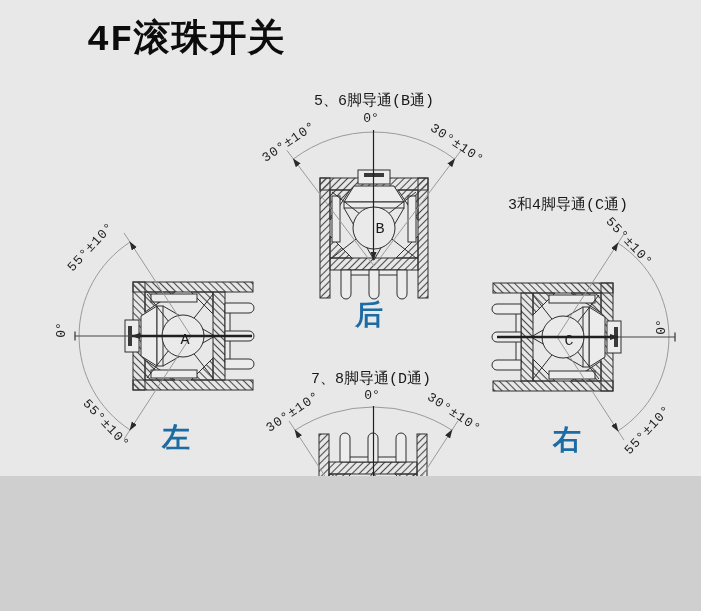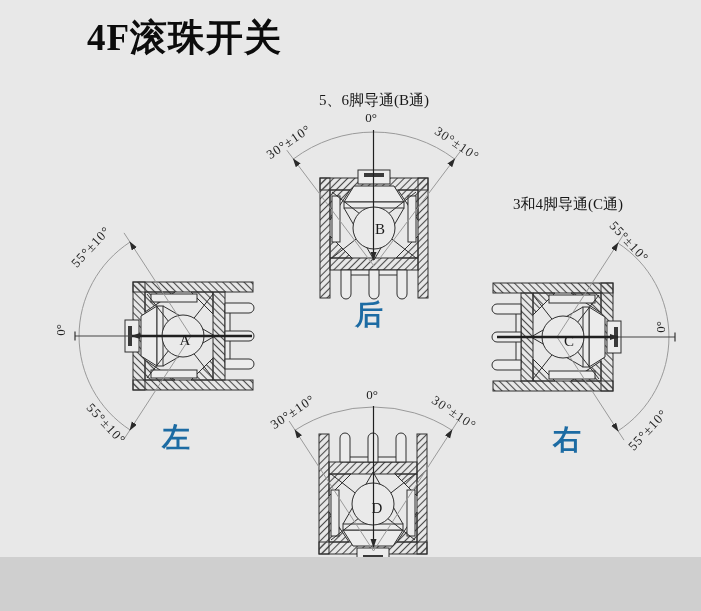"4F滚珠开关" .canvas { font-family: Liberation Serif, serif -> Liberation Mono, monospace; height: 557px -> 476px }
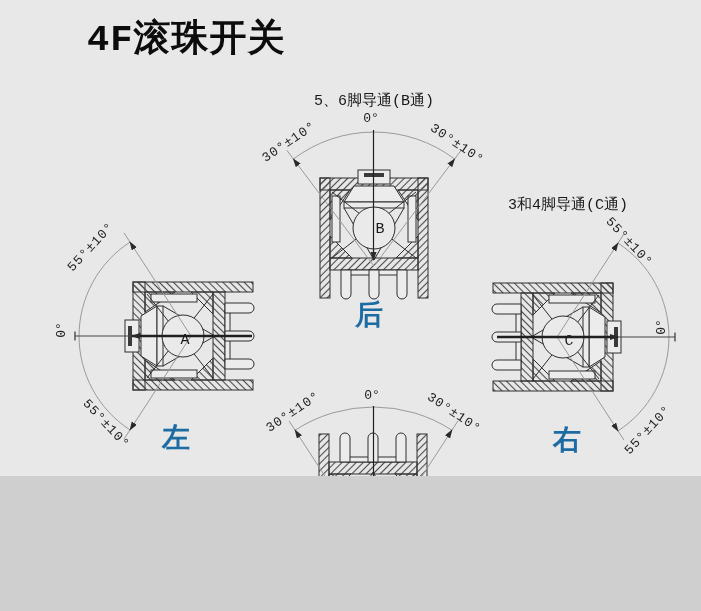"7、8脚导通(D通)" div.txt { html: none -> <div><span>7、8脚导通(D通)</span></div> }
